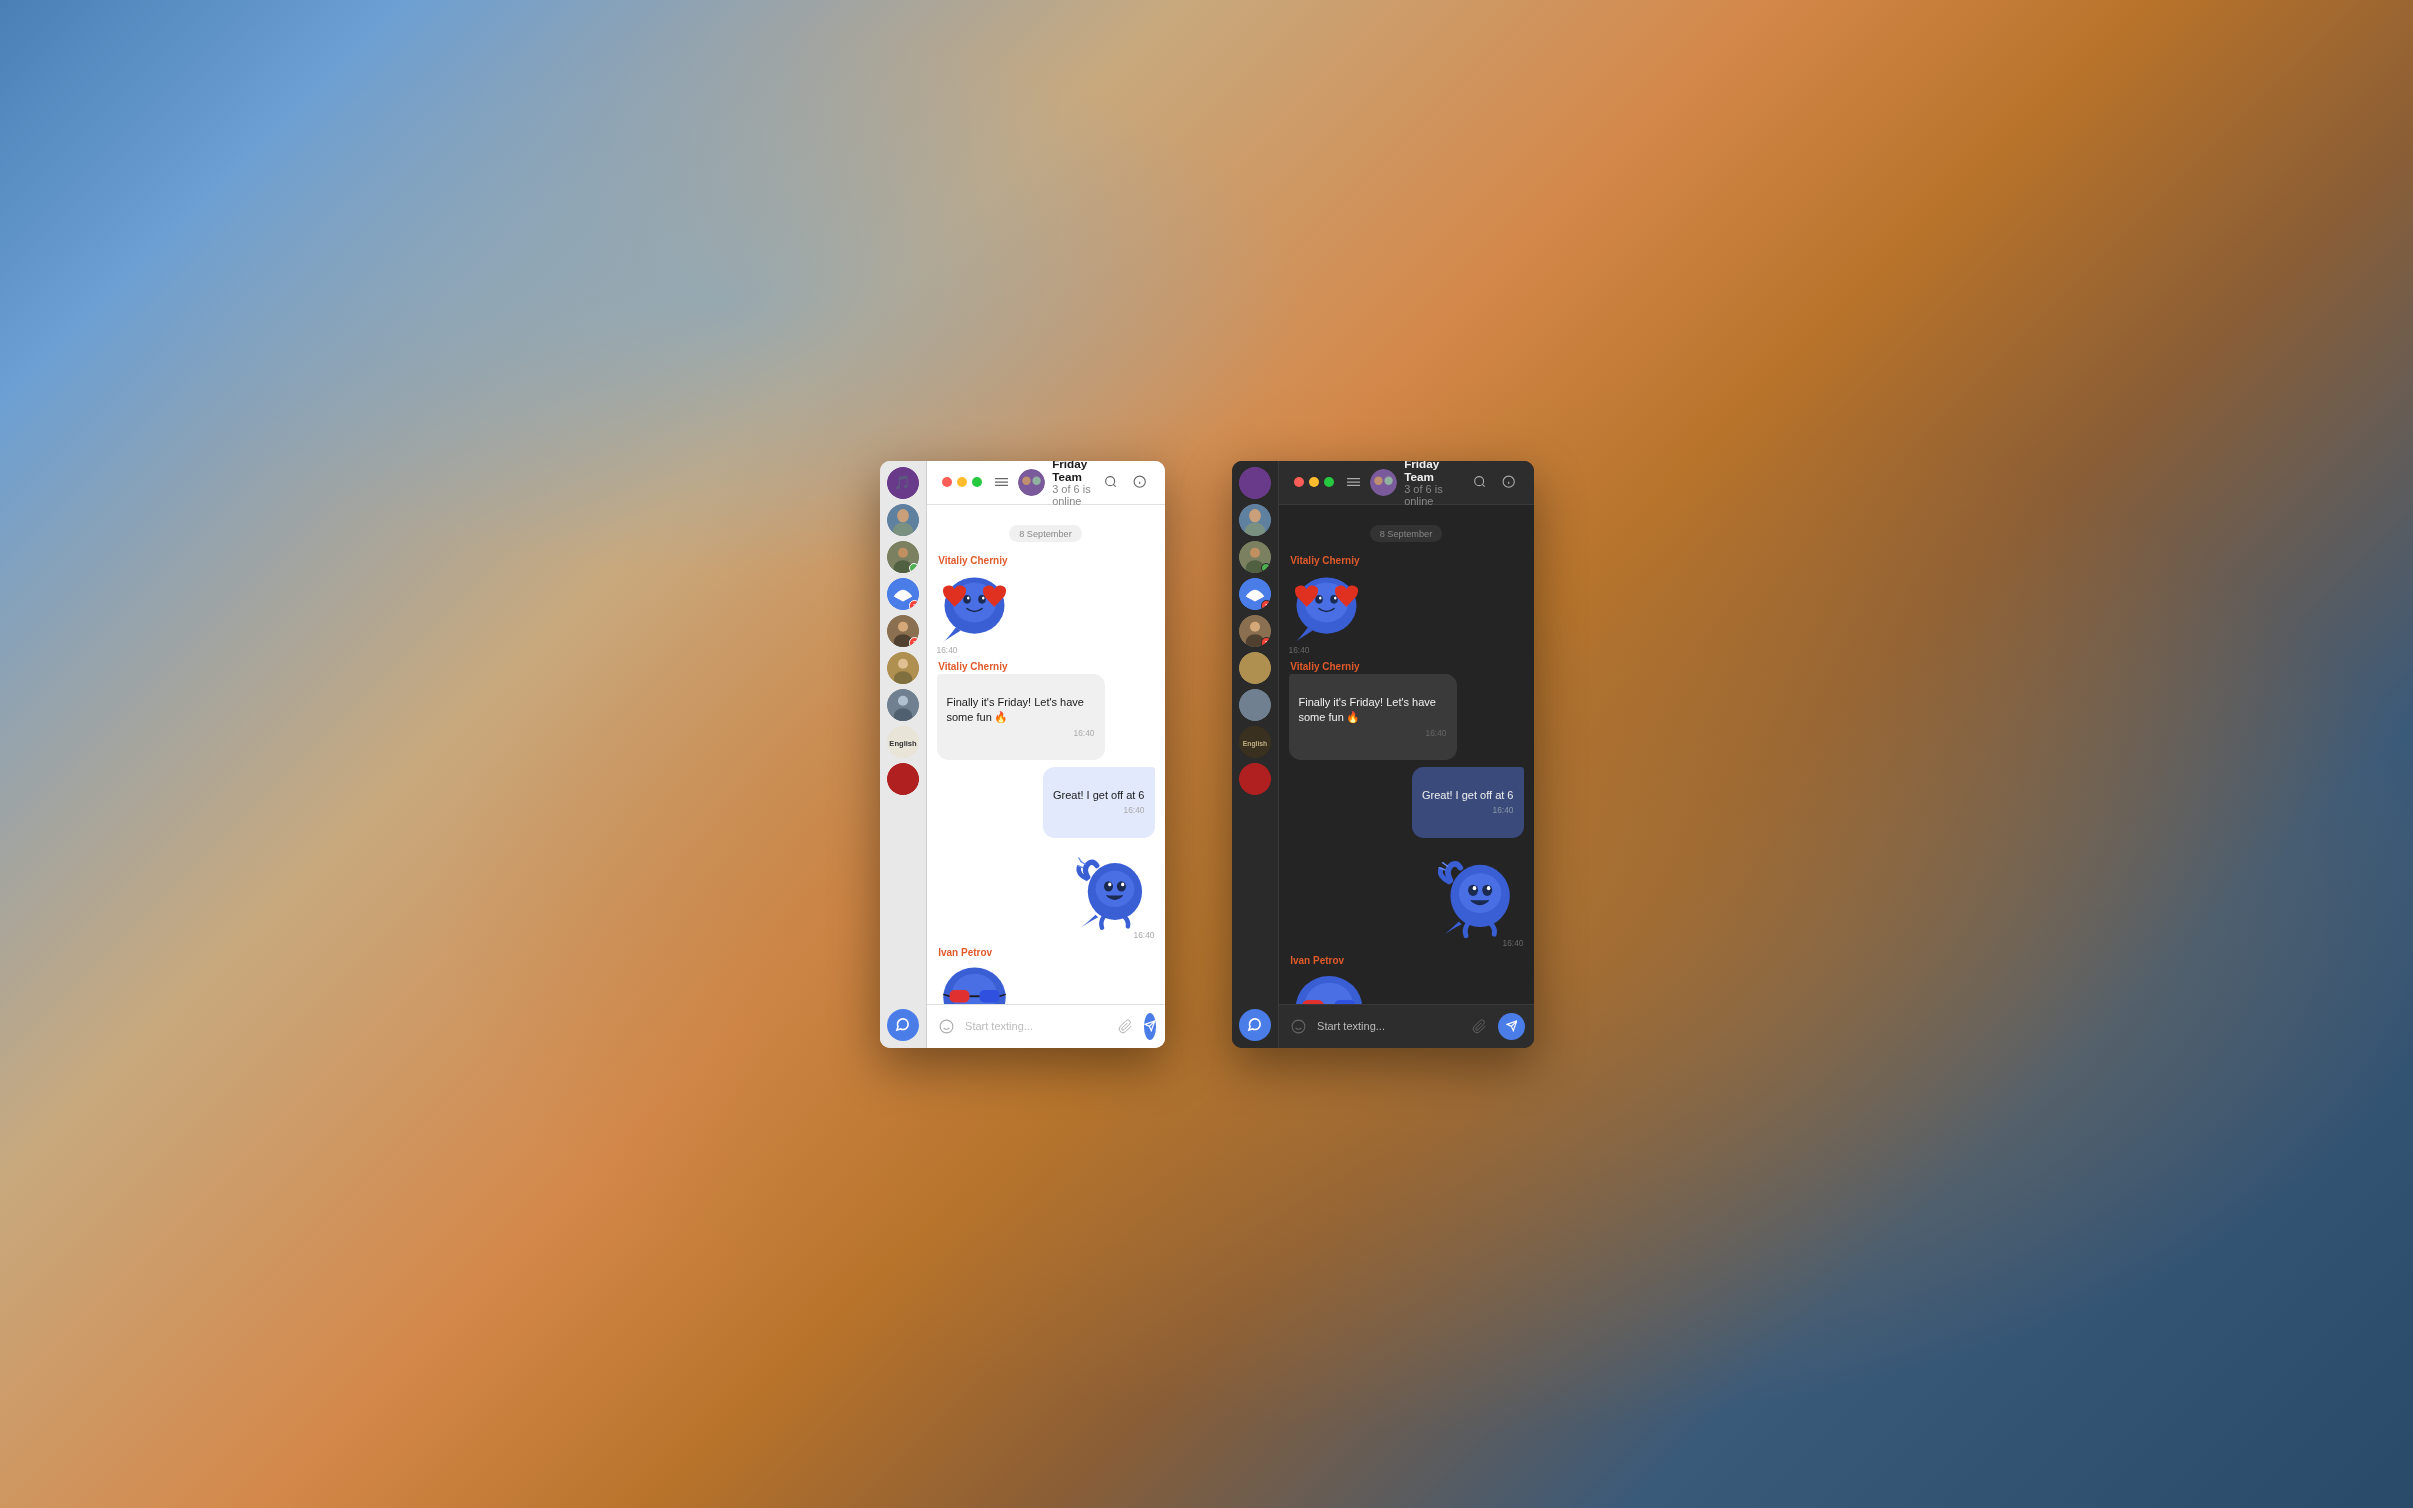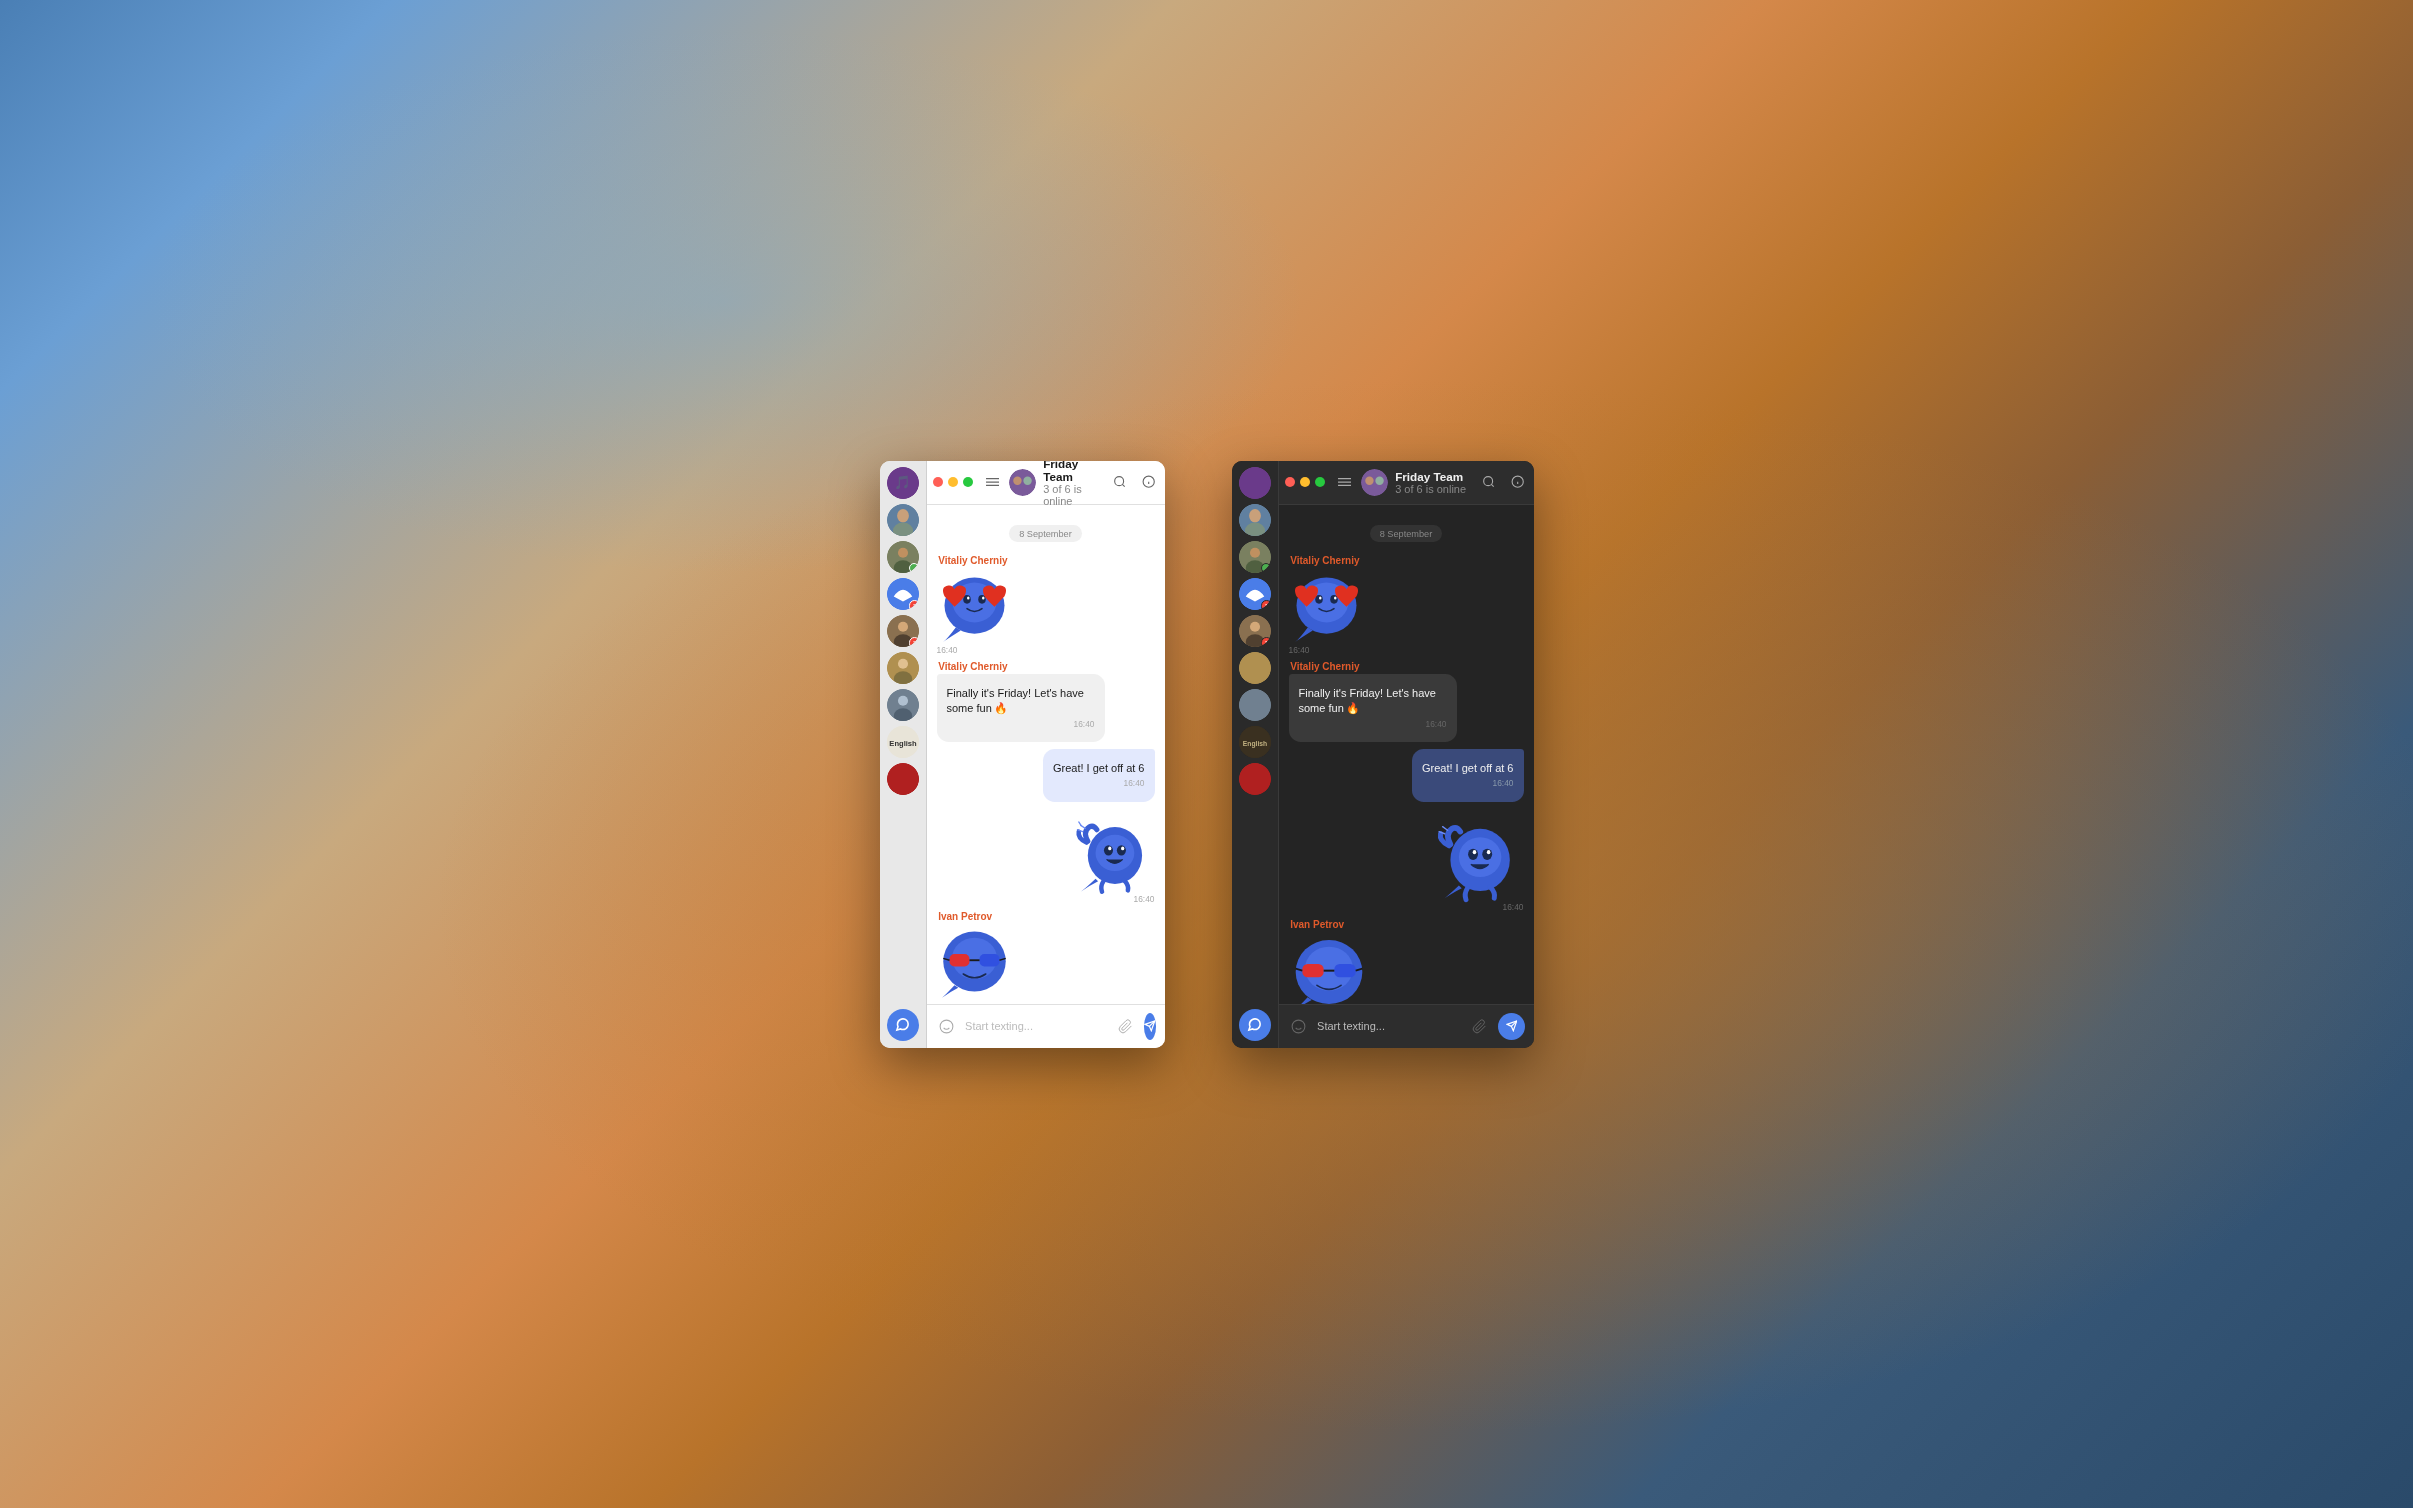"Friday Team" .titlebar { padding: 0 6px -> 0 15px }
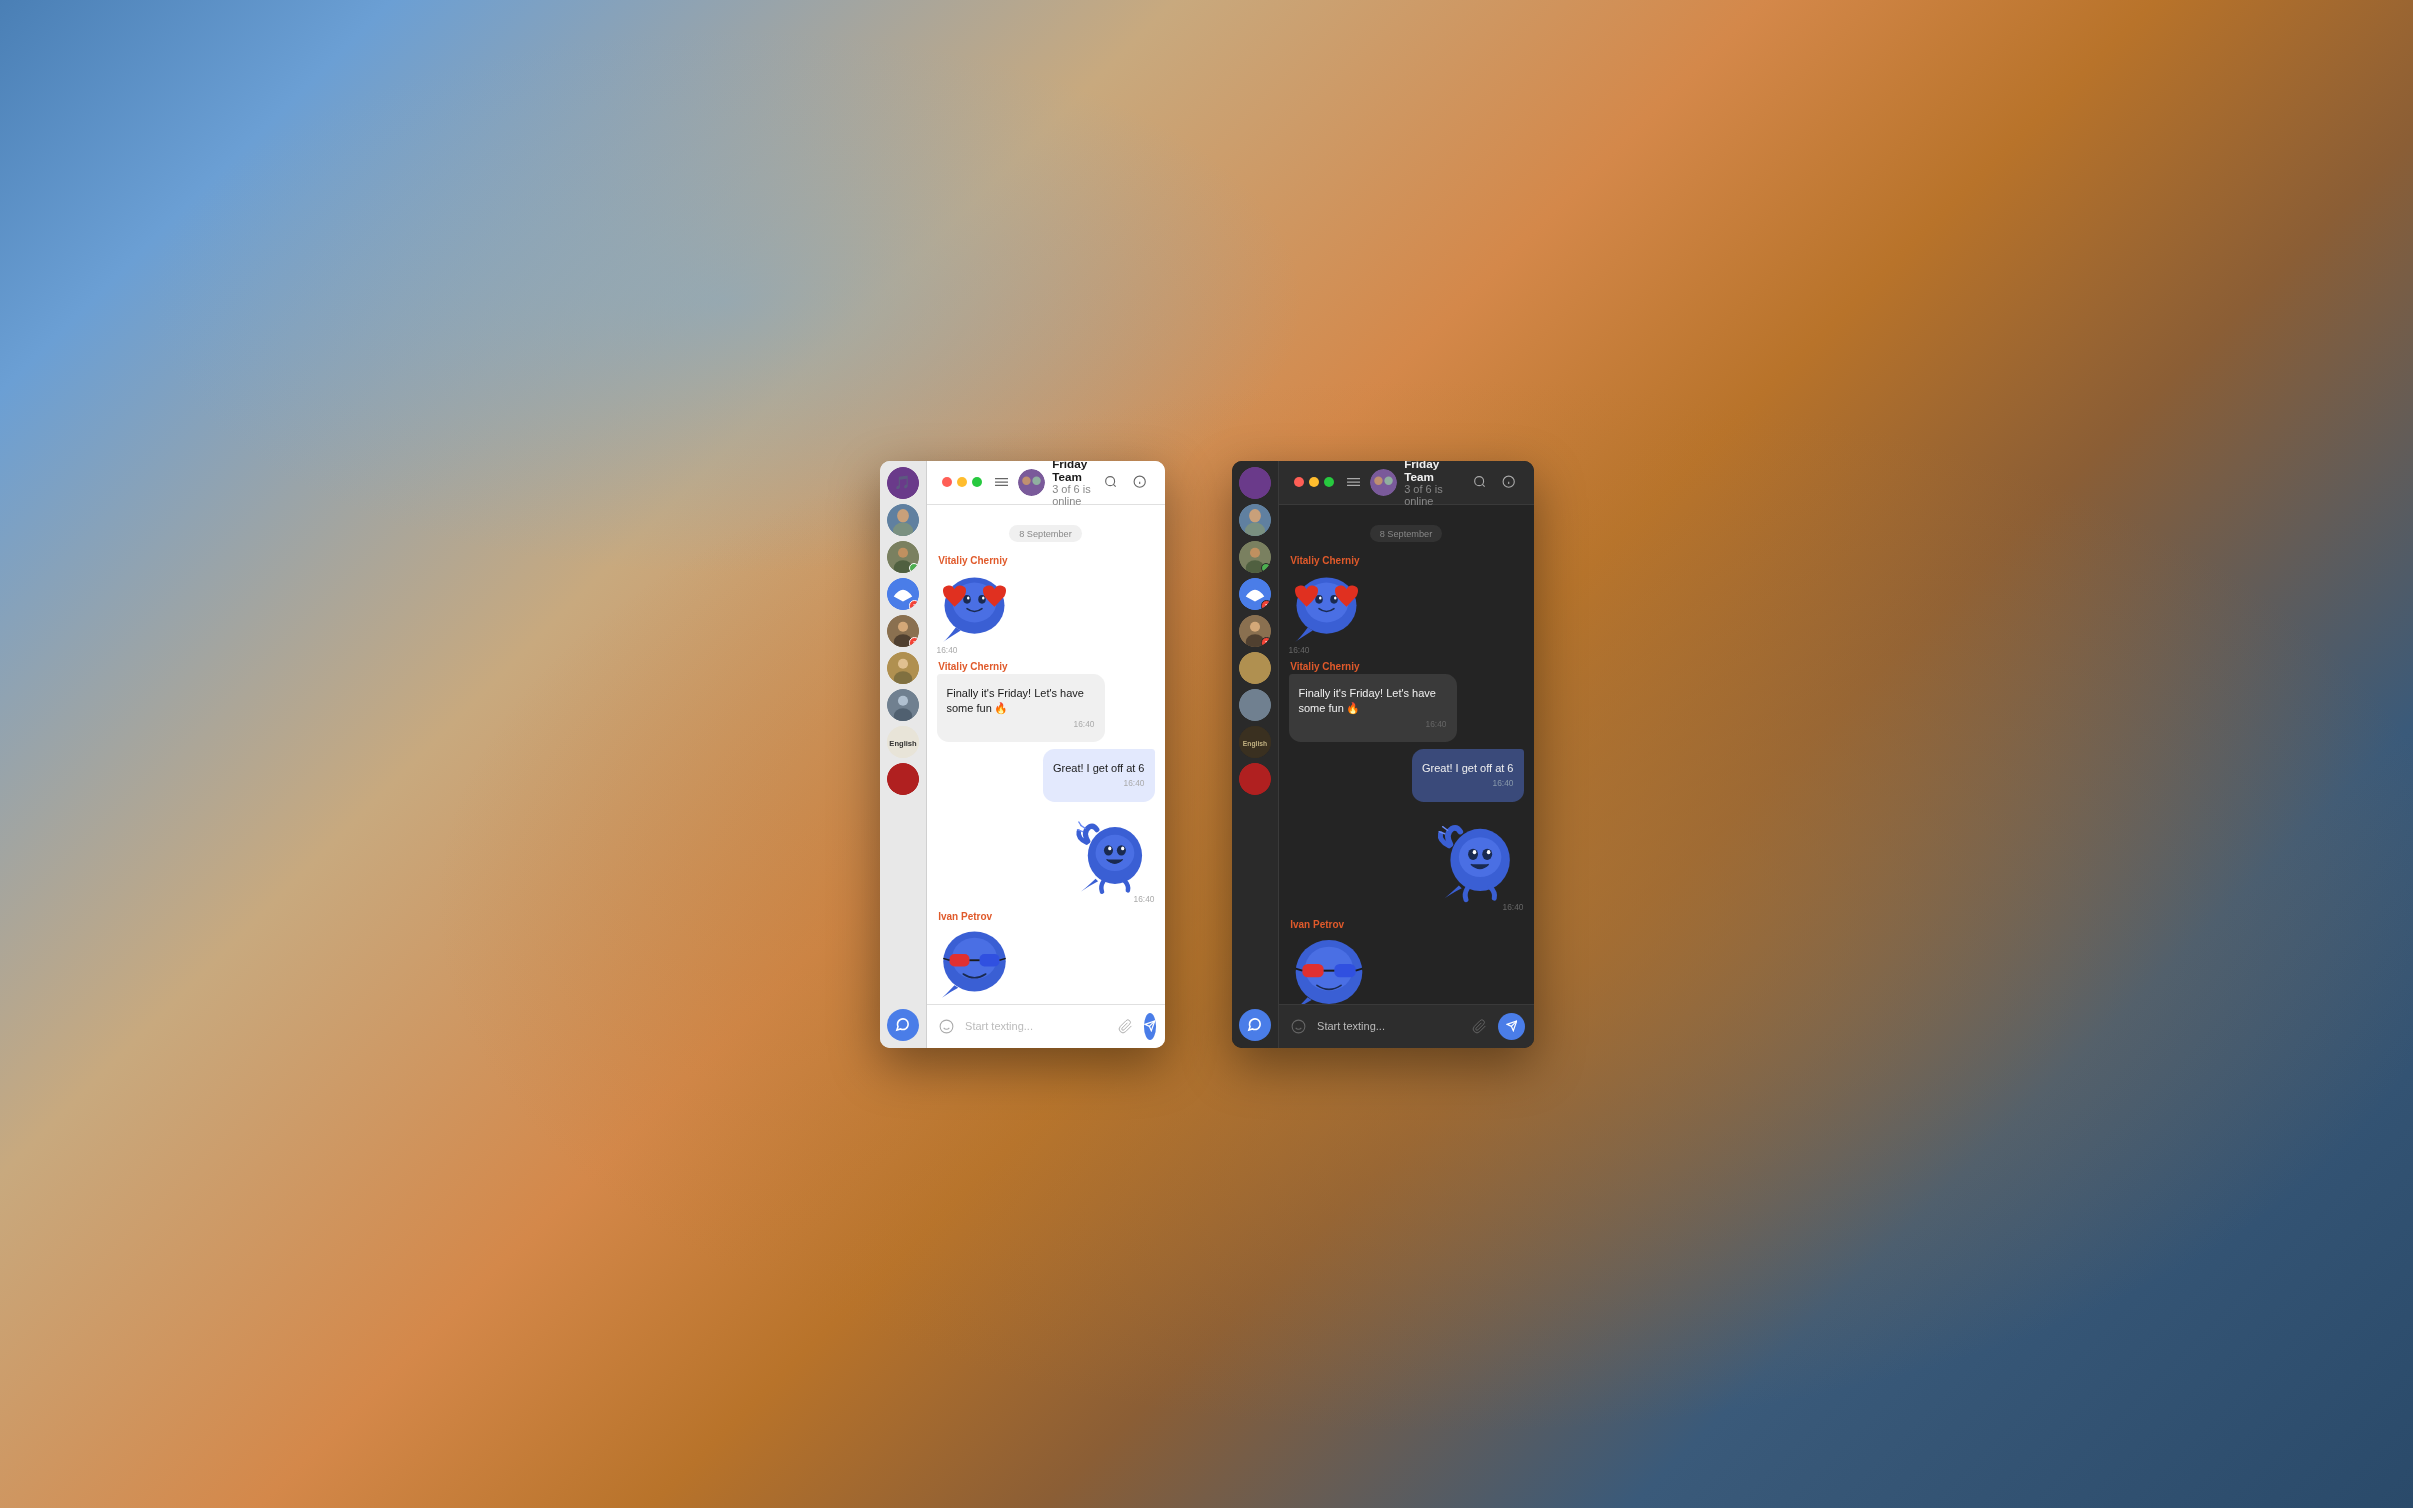"Finally it's Friday! Let's have" .text-bubble { padding: 12px 10px -> 21px 10px }
